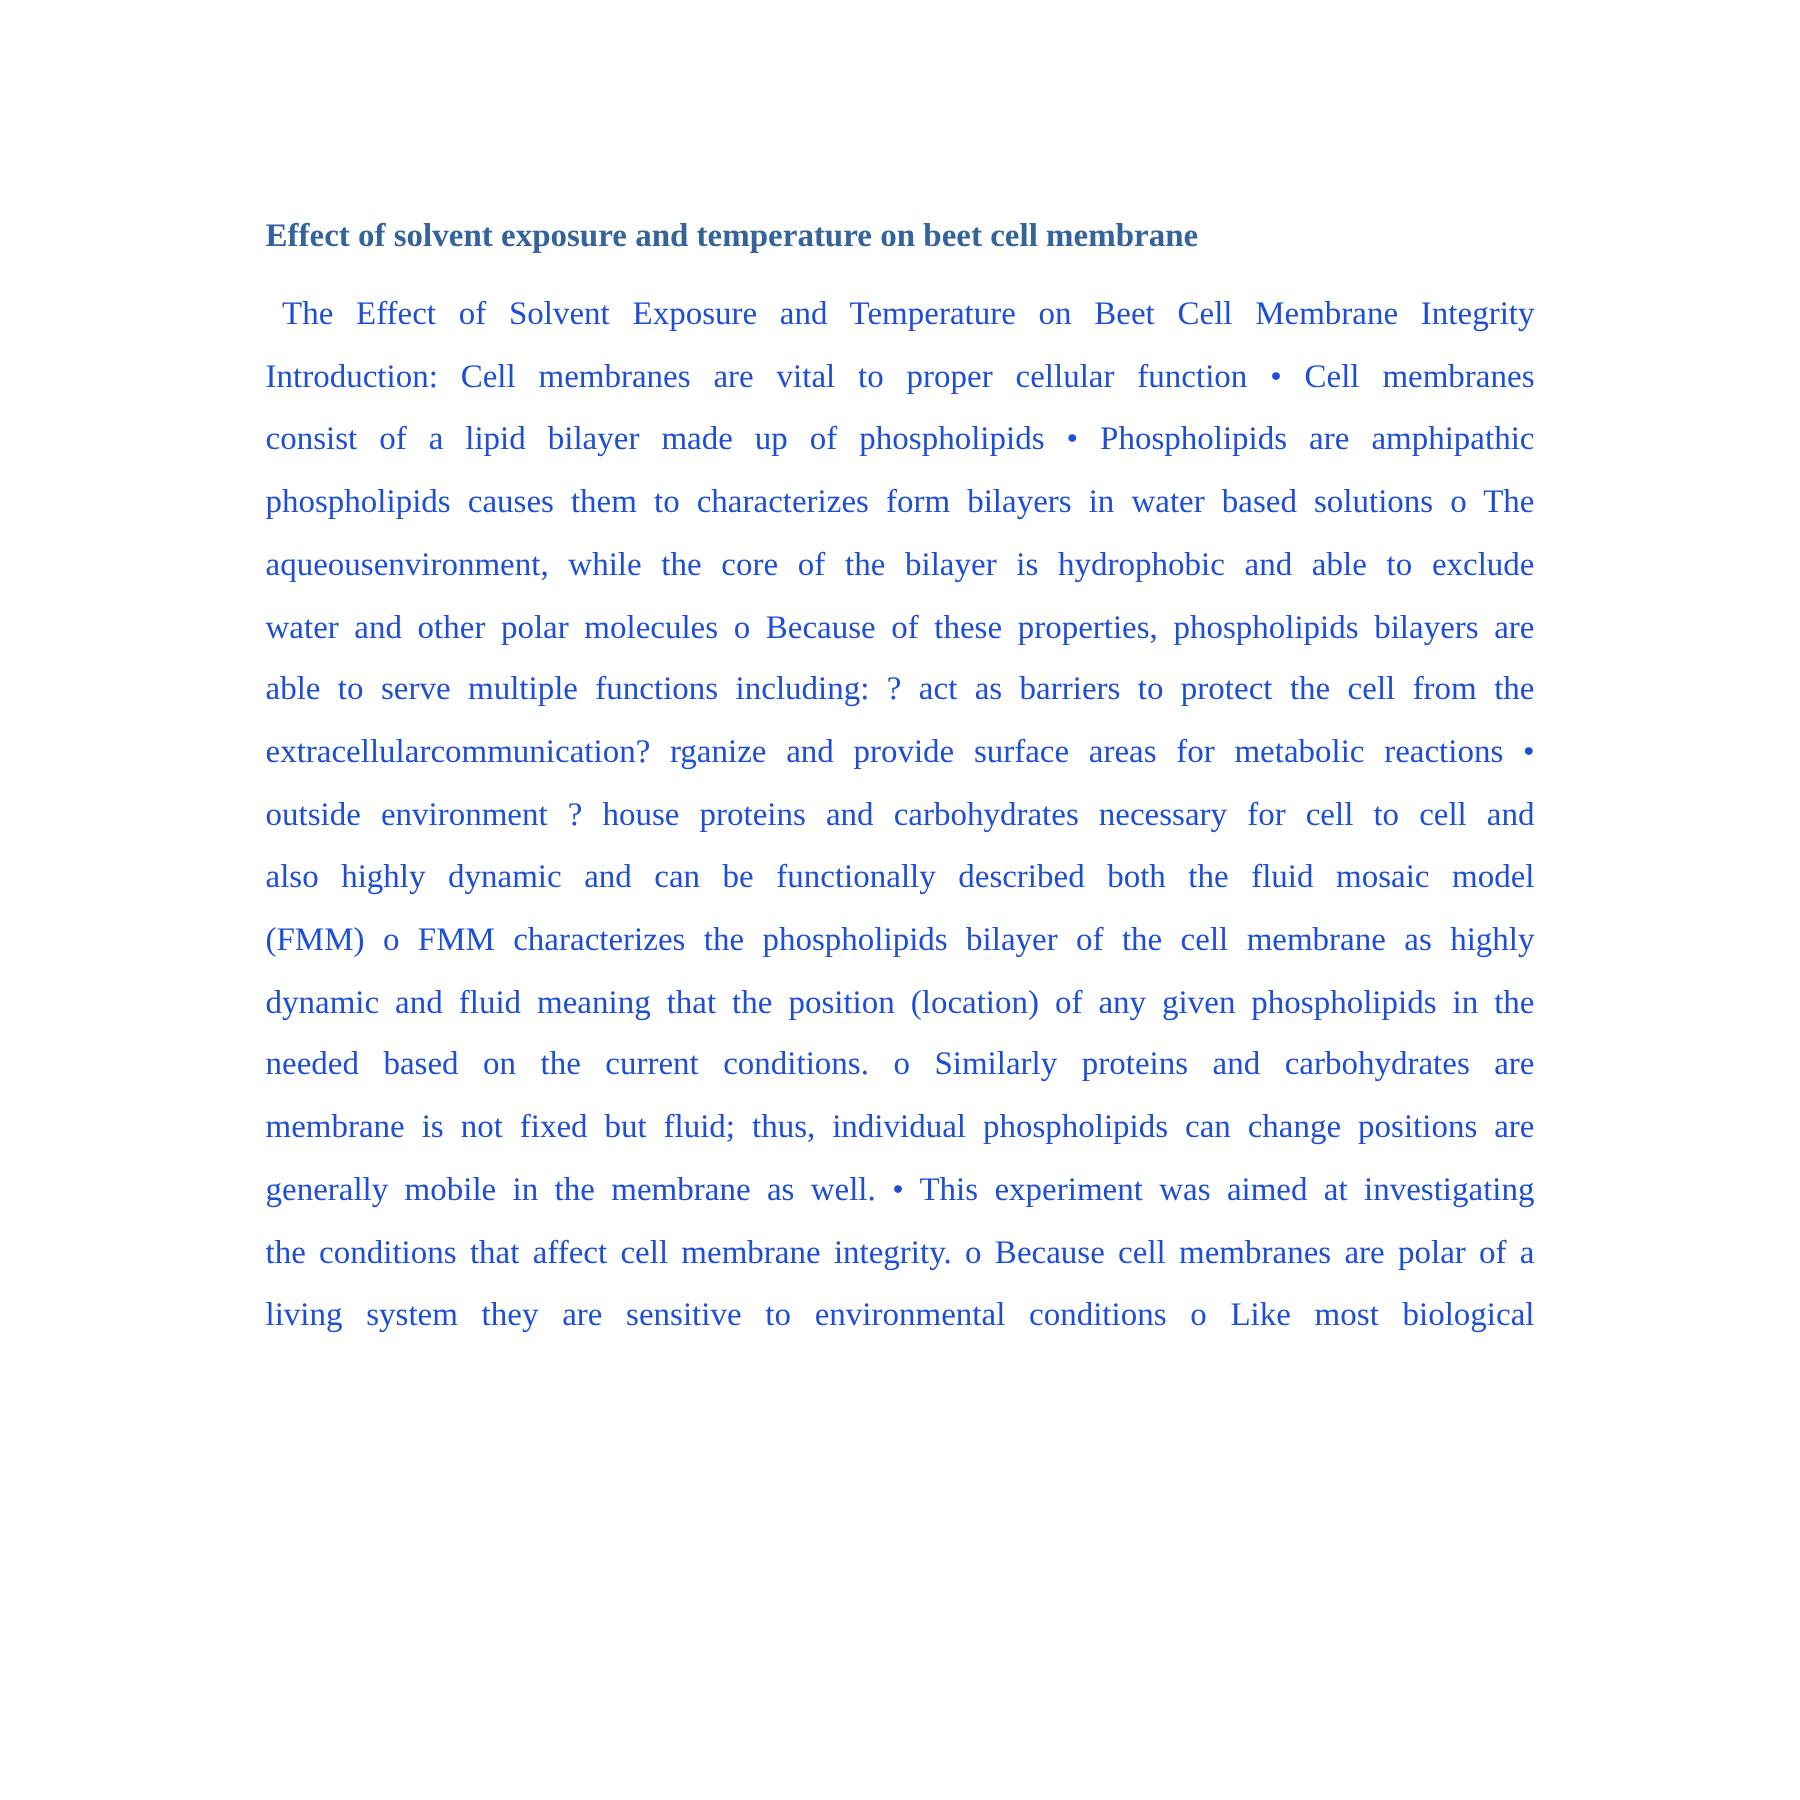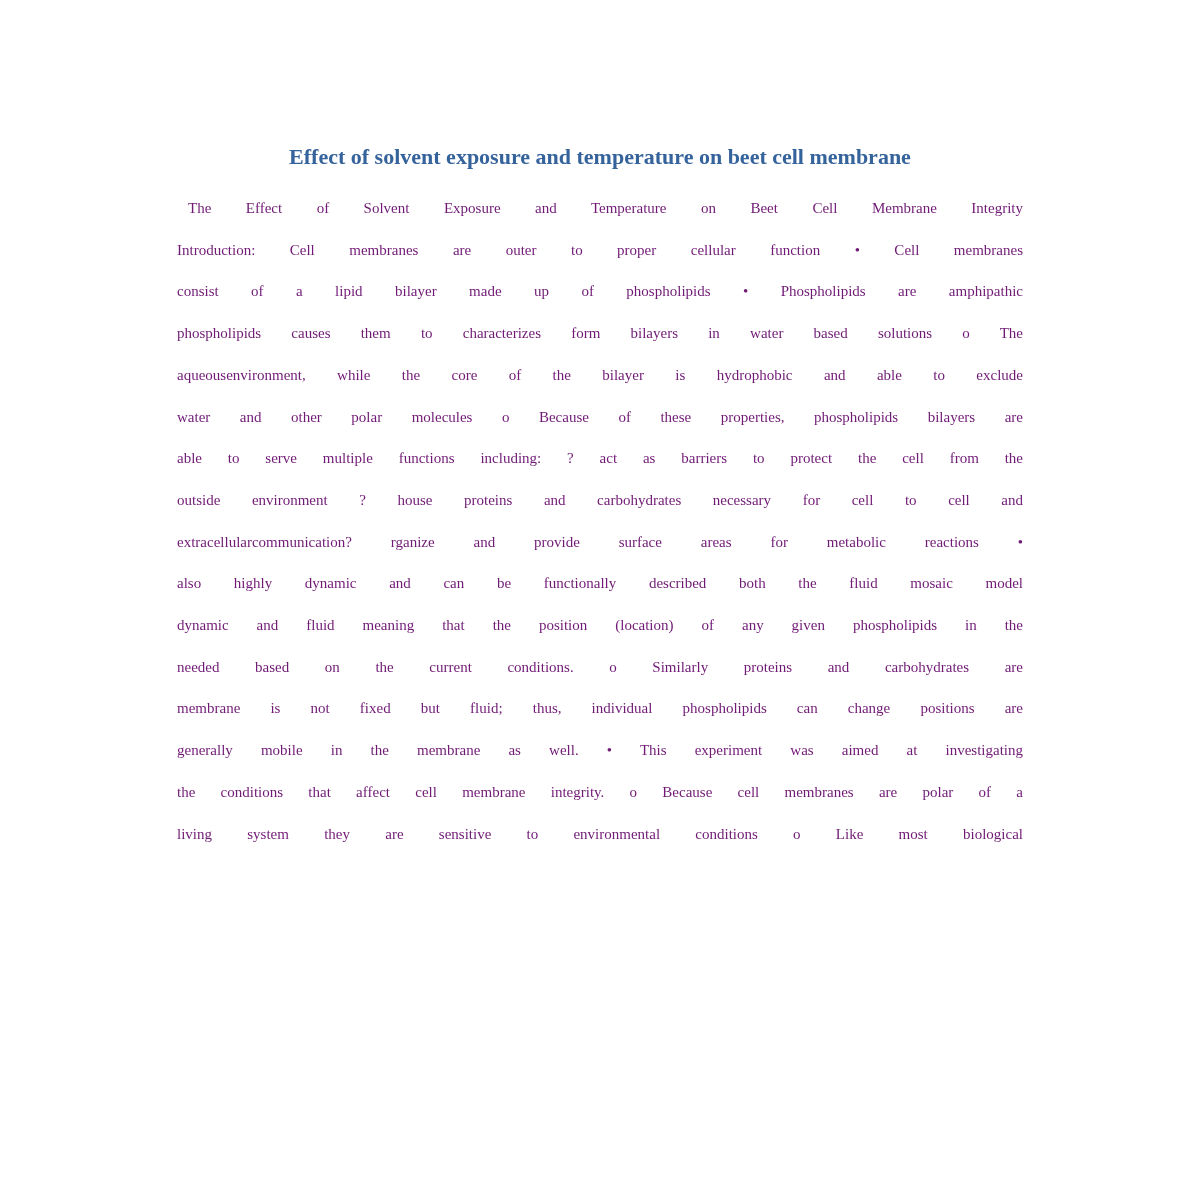"Effect of solvent exposure and" .doc-title { text-align: center -> left }
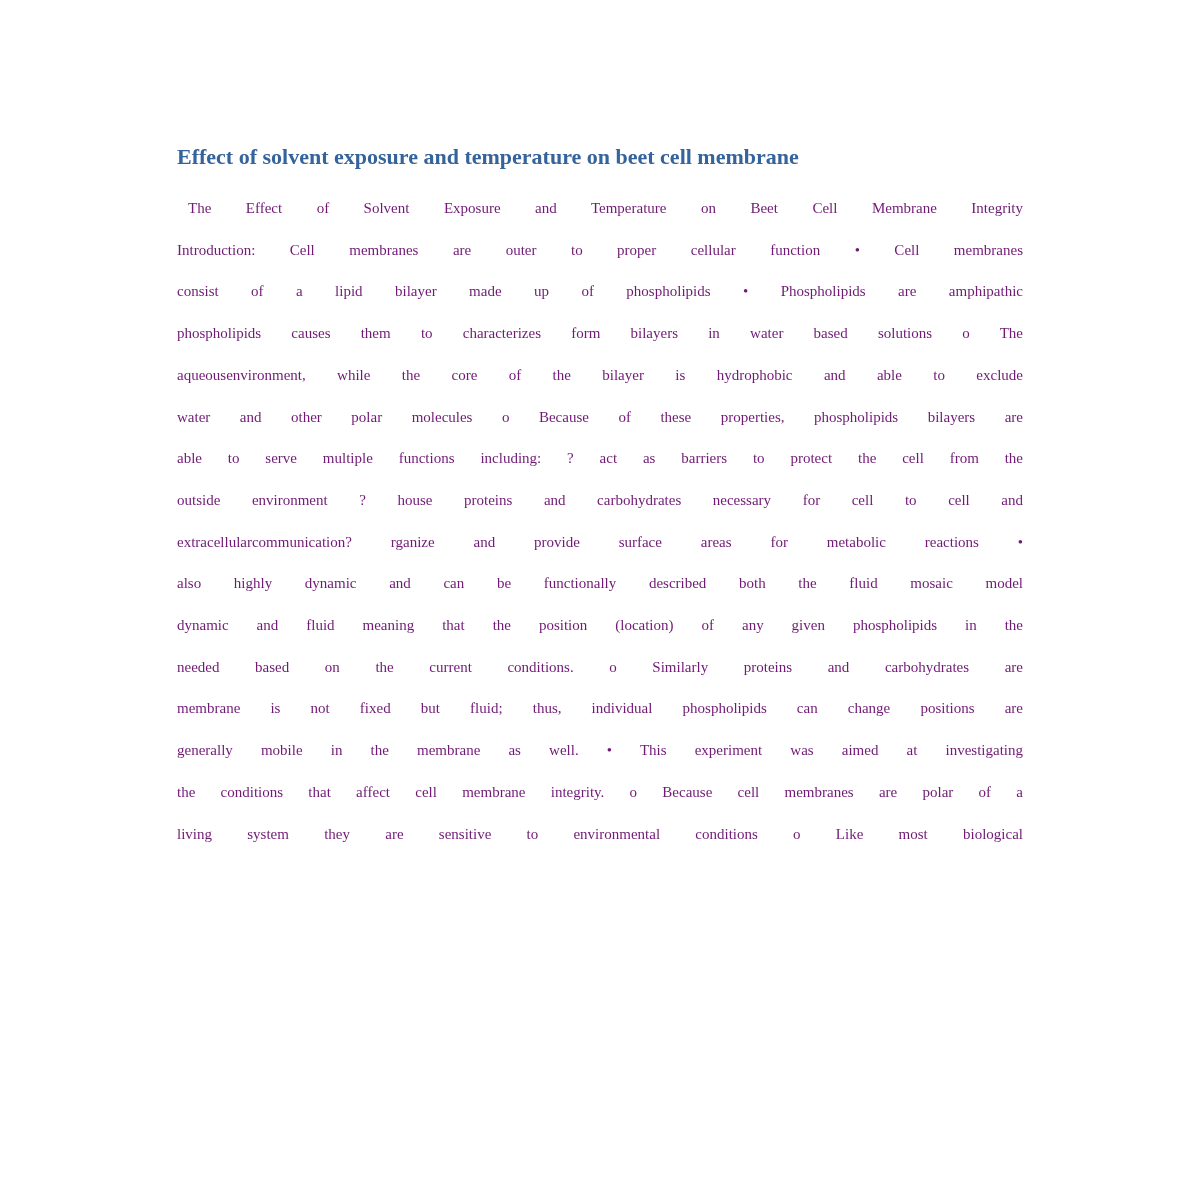"The Effect of Solvent Exposure" .body-text .line { color: #701a75 -> #1d4ed8; font-size: 15px -> 22px }
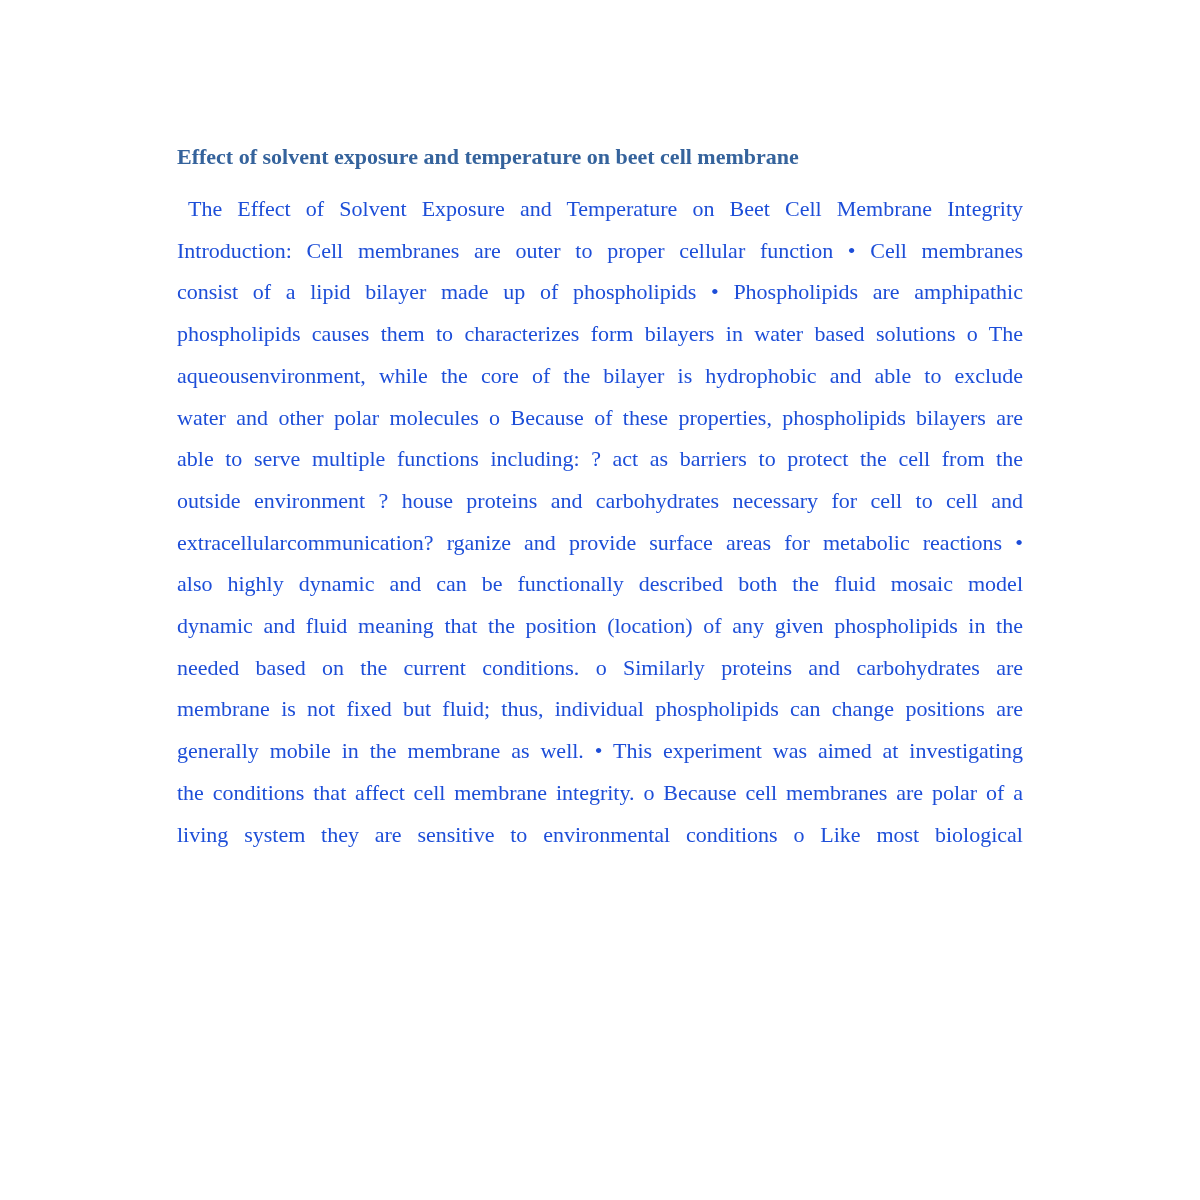"Introduction: Cell membranes are outer" div.line { text: outer -> vital }
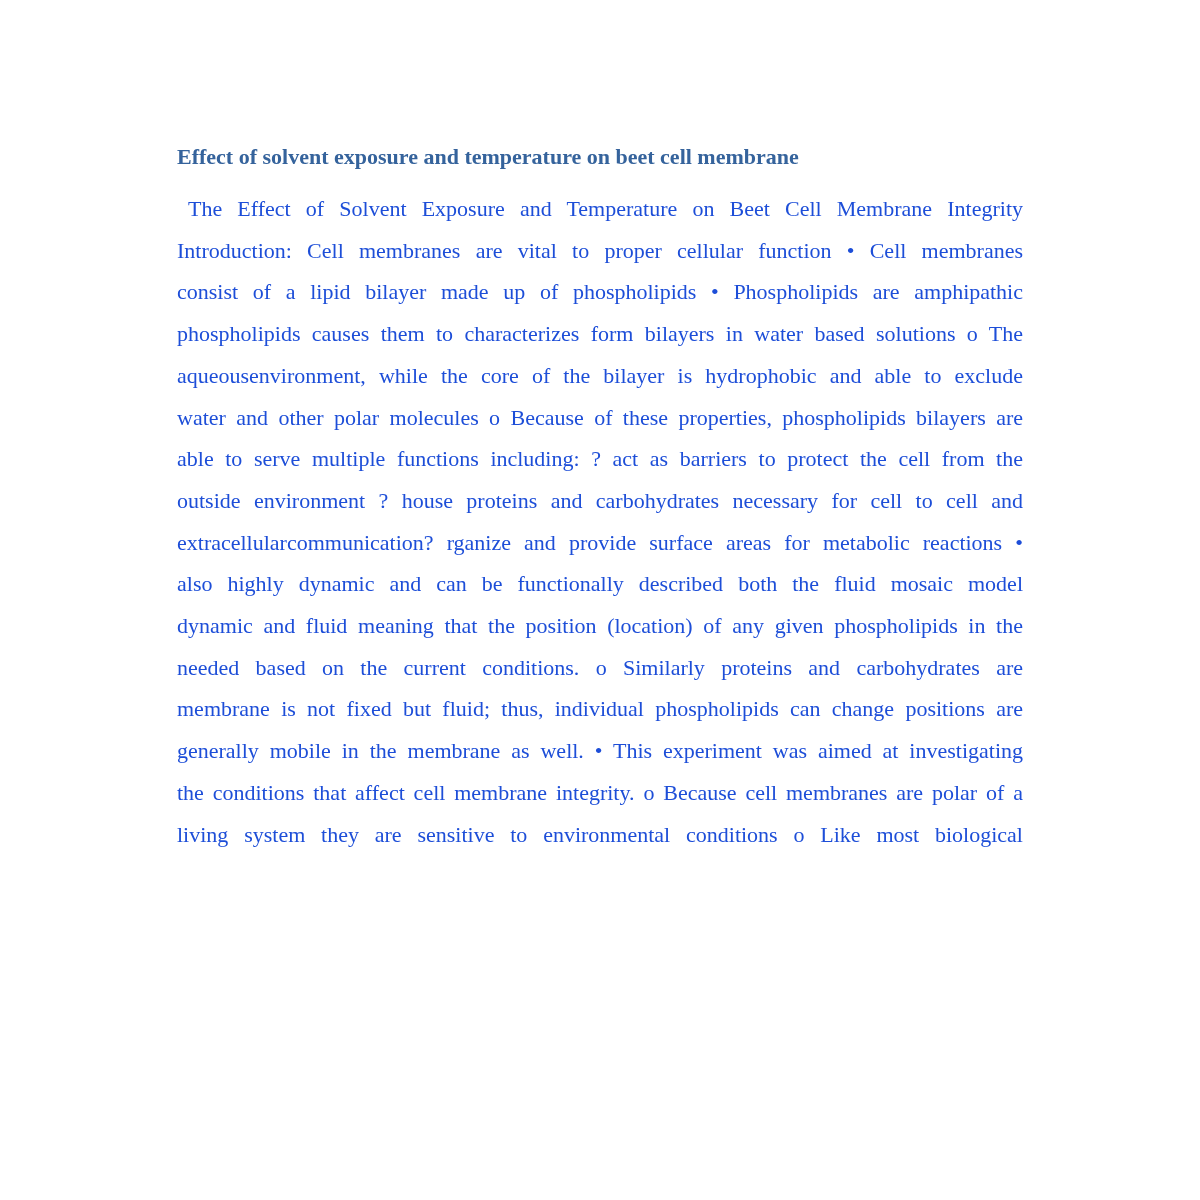"outside environment ? house proteins" div.line { order: before "extracellularcommunication? rganize and" -> after "extracellularcommunication? rganize and" }
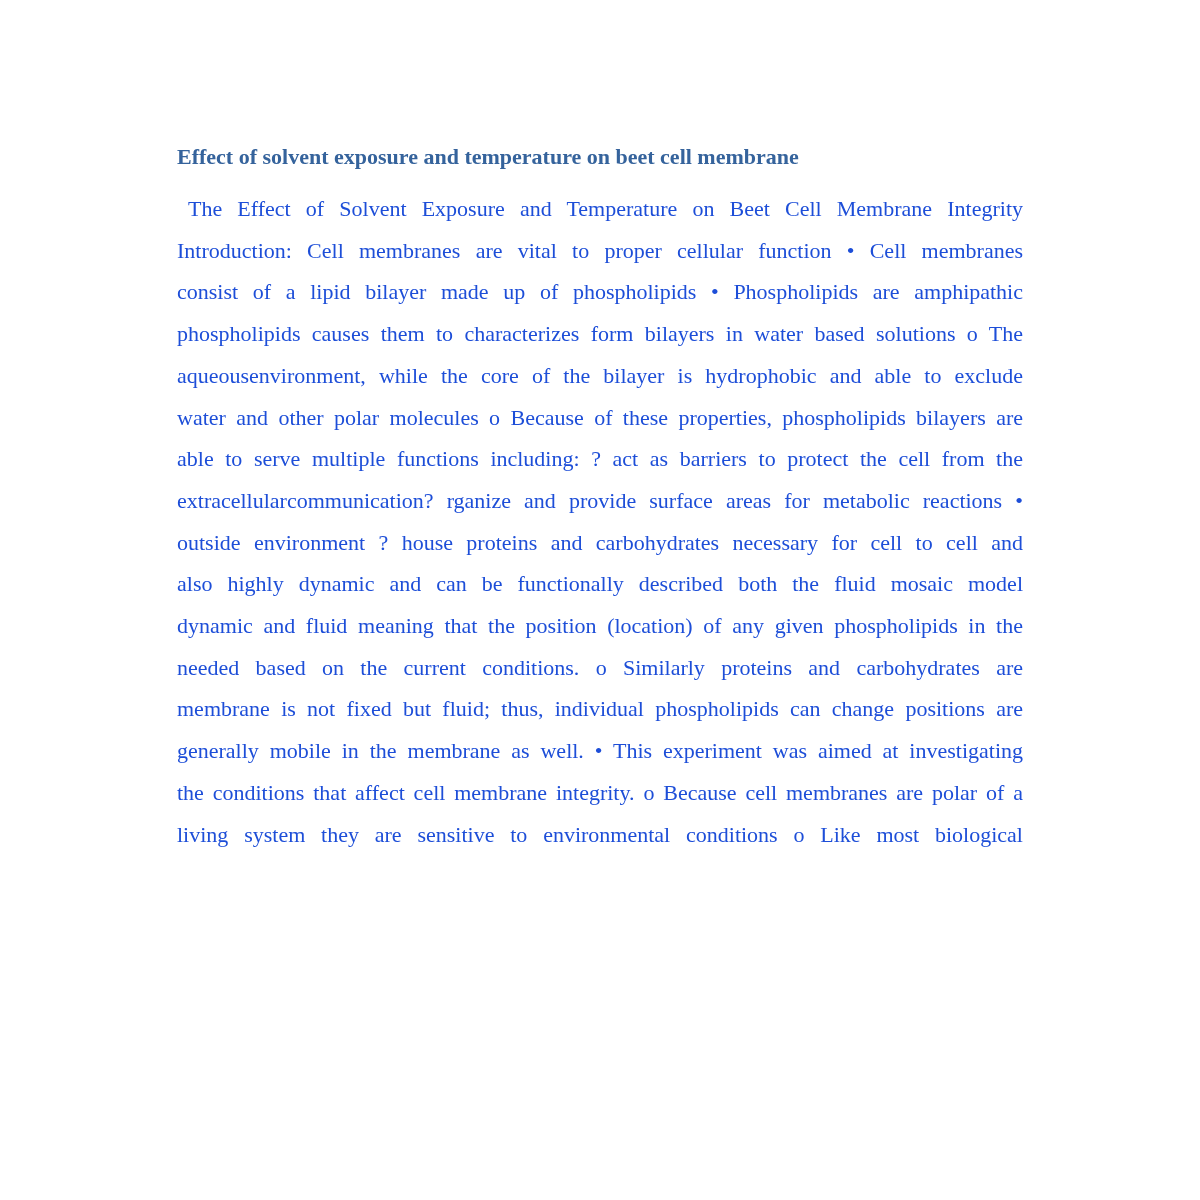"(FMM) o FMM characterizes the" div.line { html: none -> <div>(FMM) o FMM characterizes the phospholipids bilayer of the cell membrane as highly</div> }
